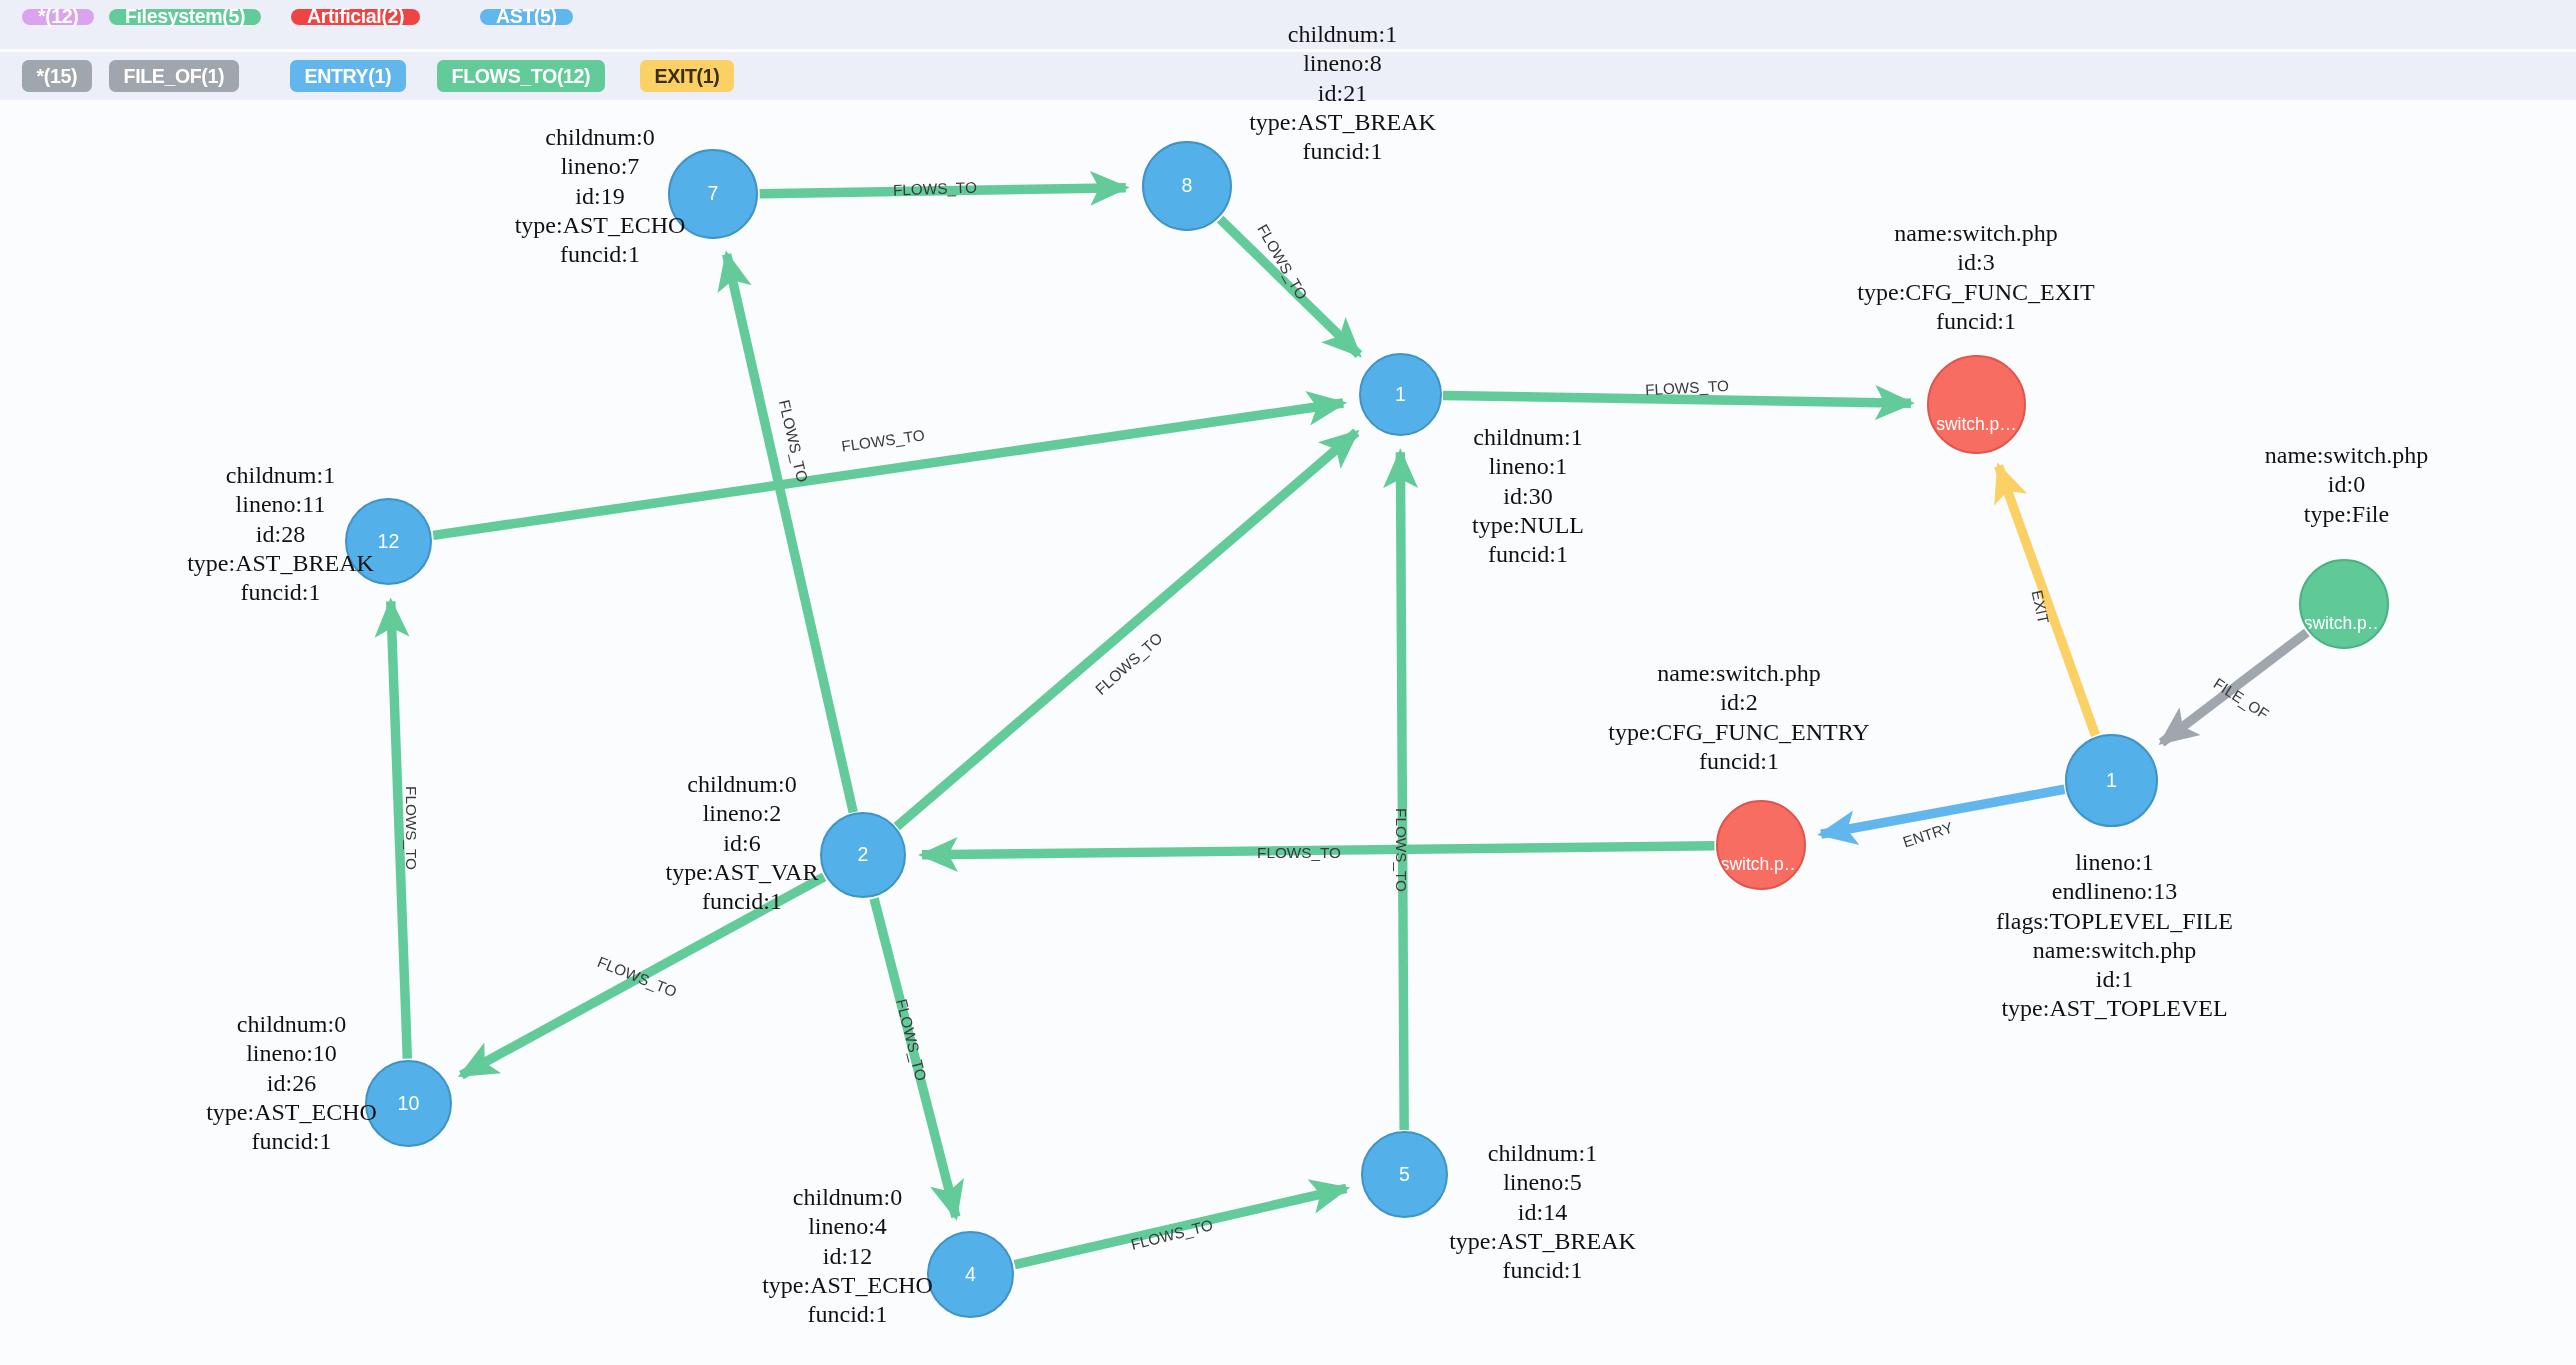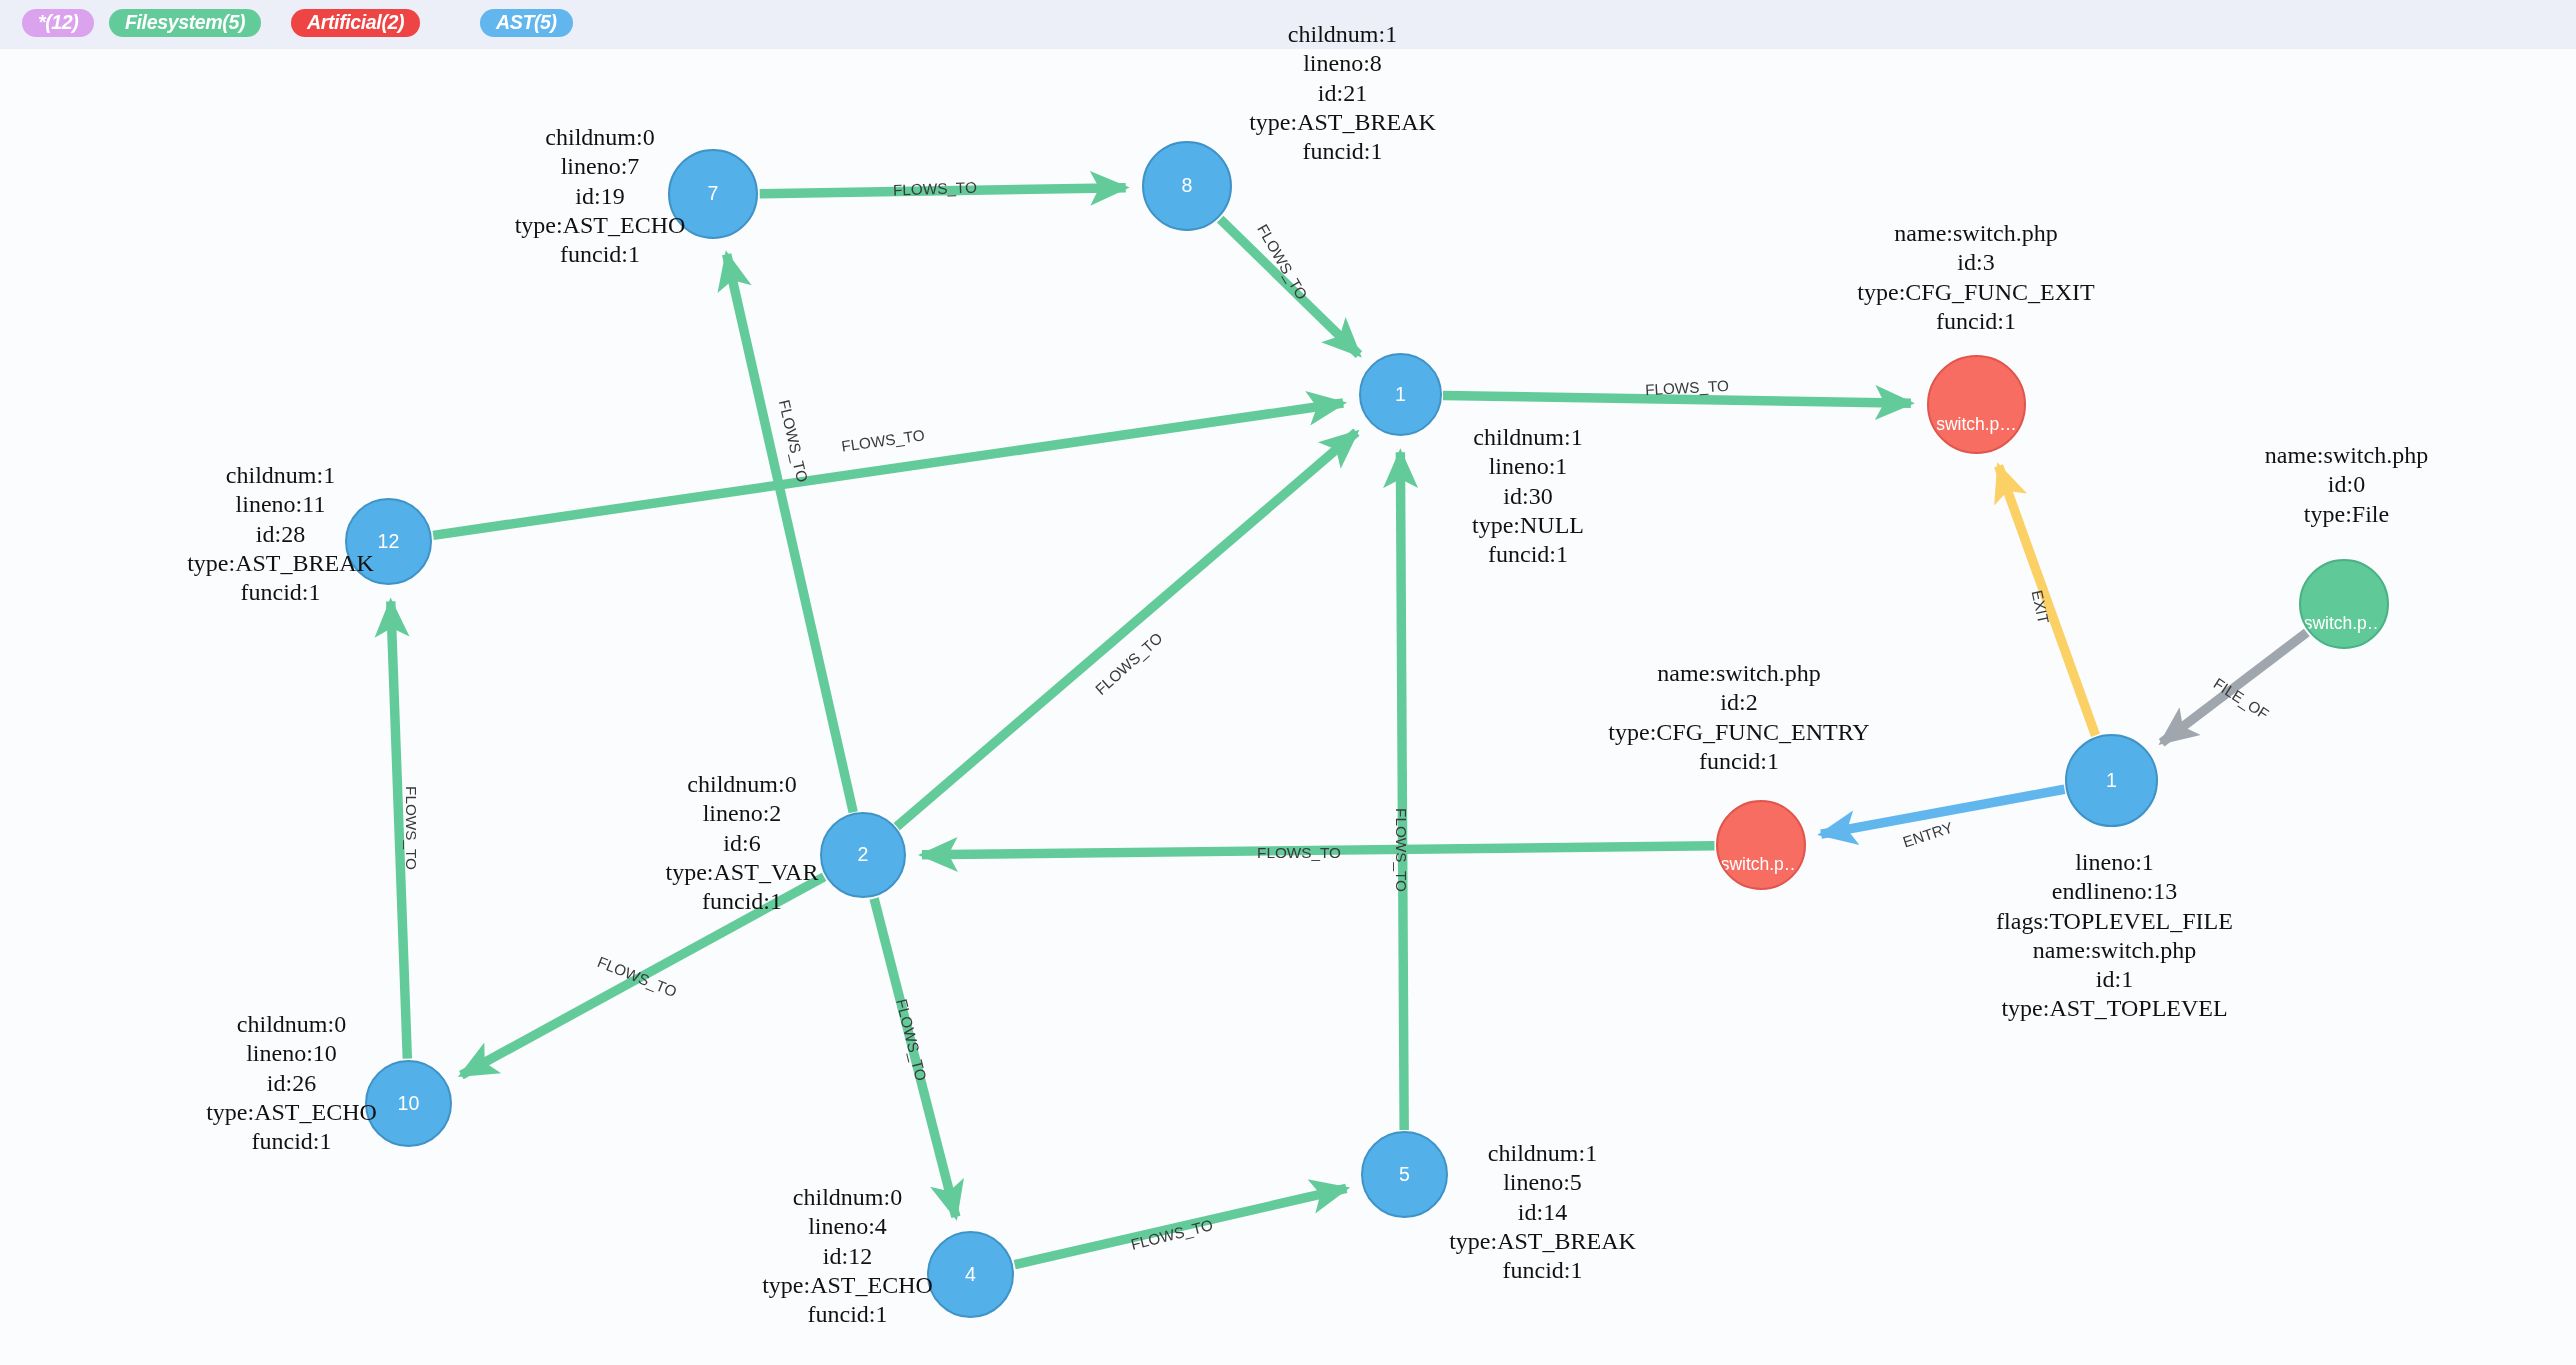"*(12)" .chip-node { font-style: italic -> none; height: 28px -> 16px }
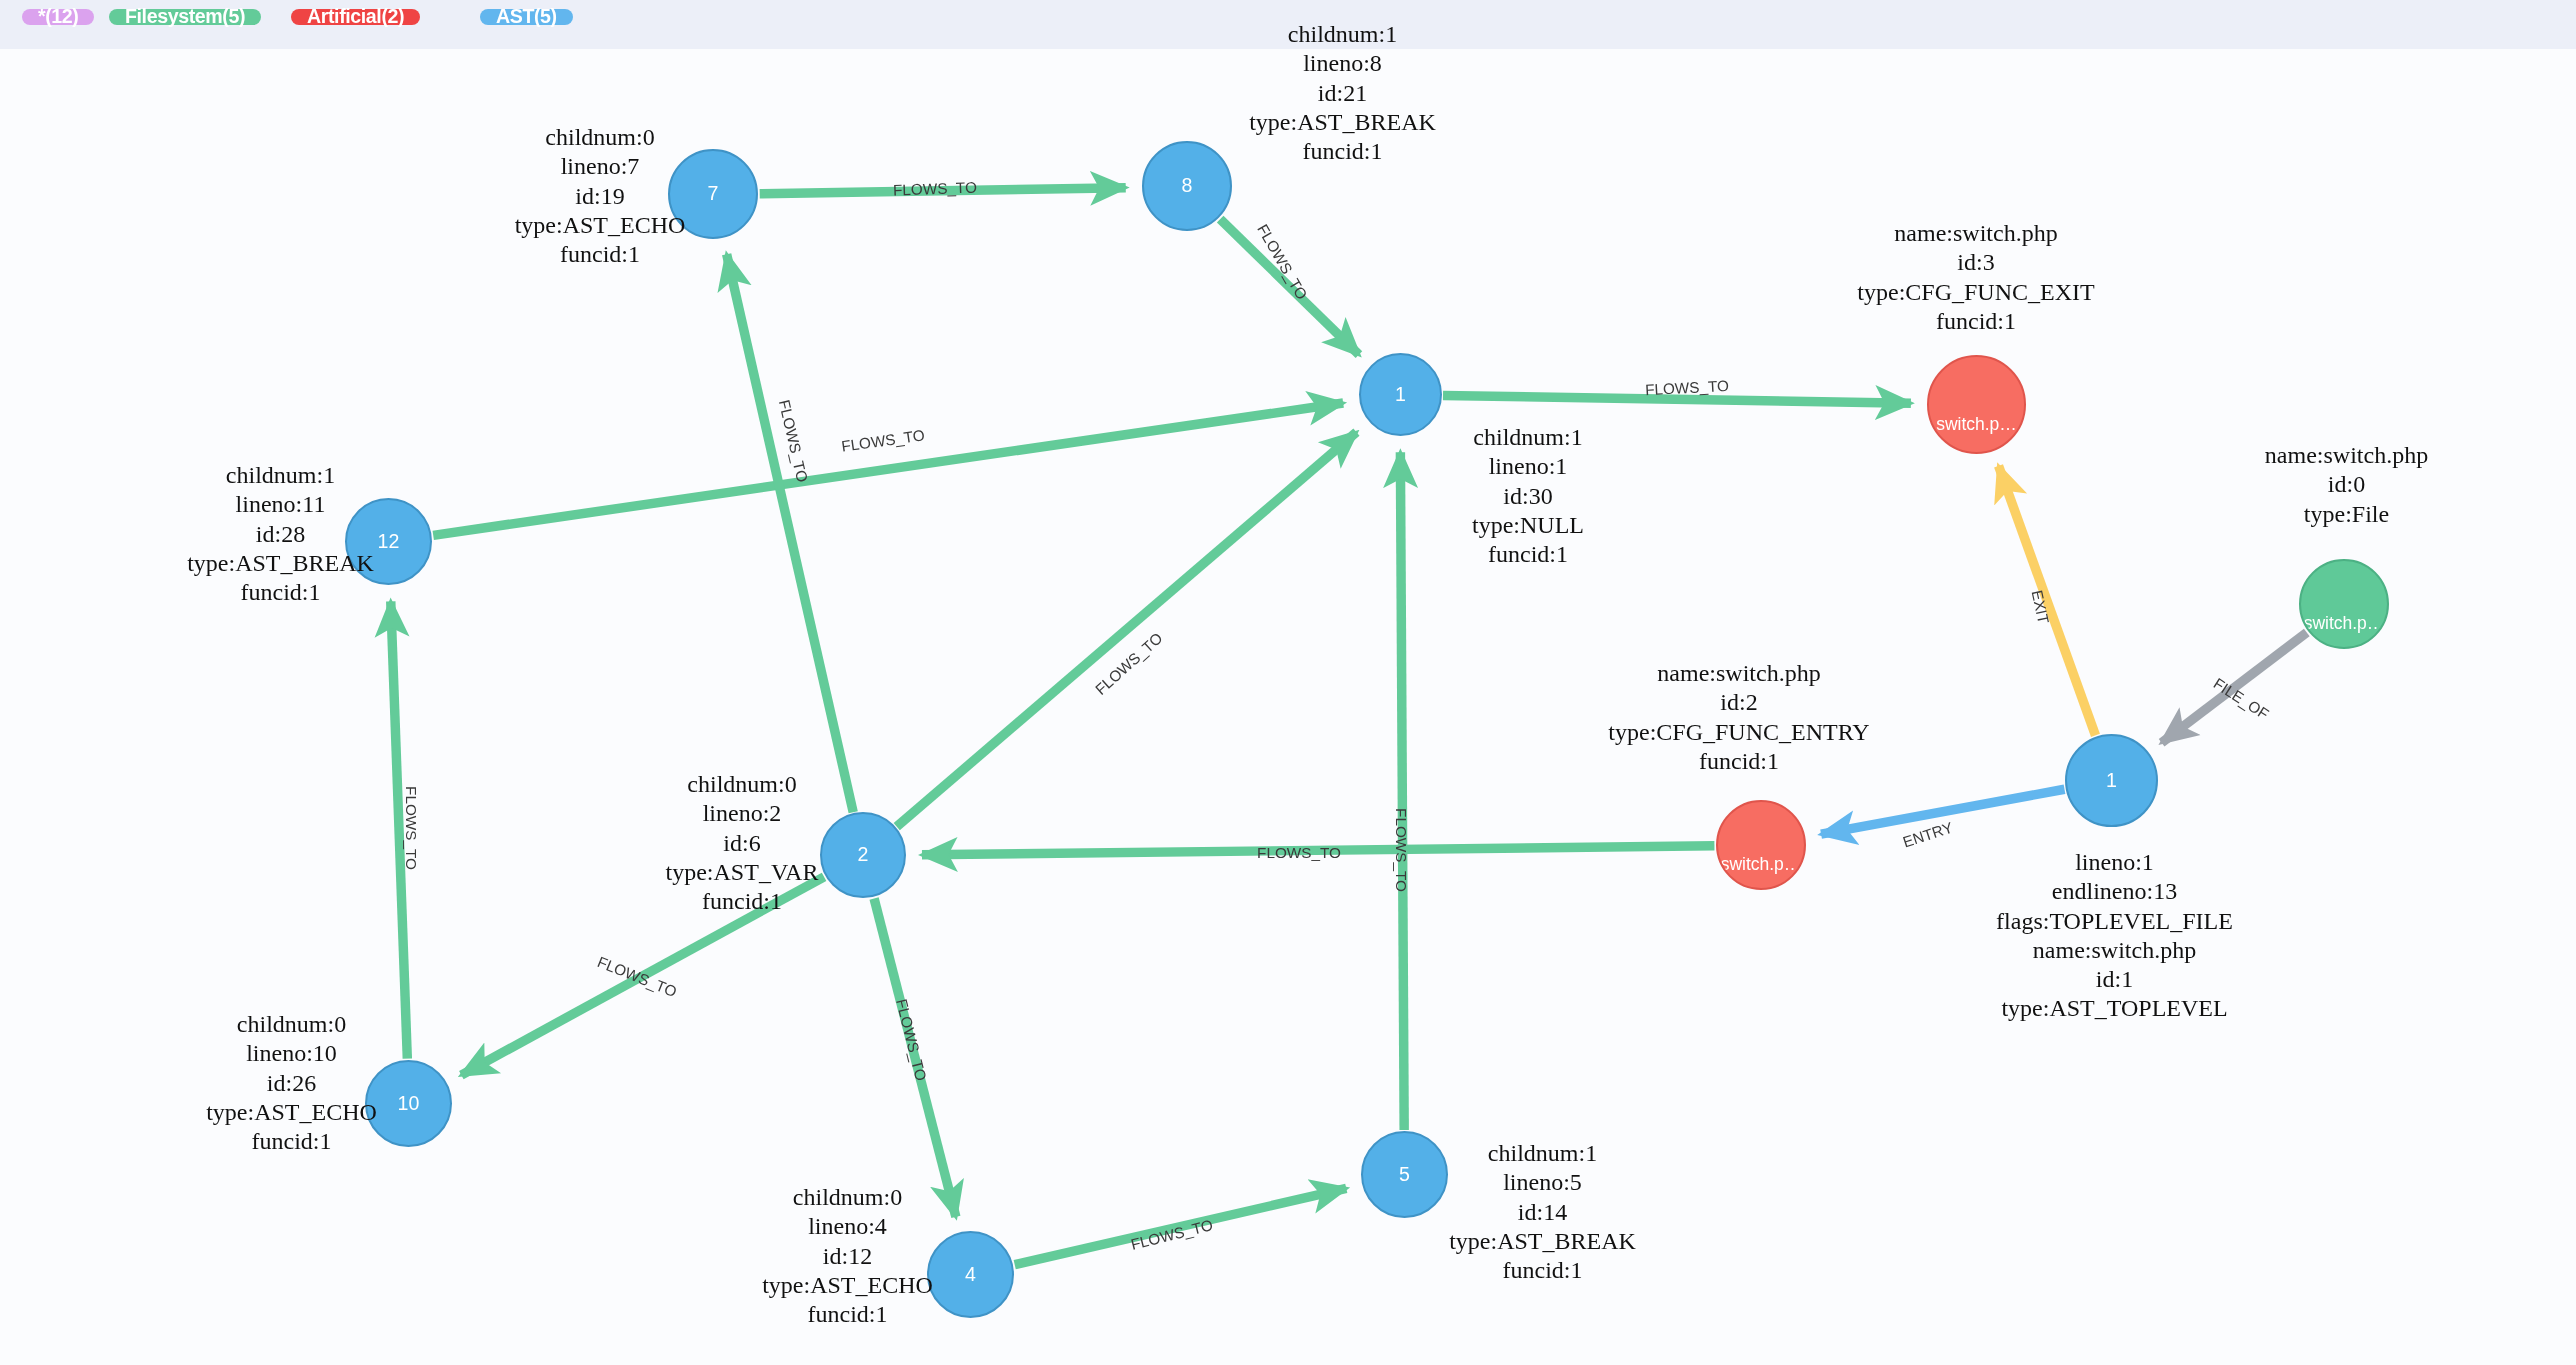"*(15)" div.legend-bar { html: none -> <div> <div> <span>*(15)</span> </div> <div> <span>FILE_OF(1)</span> </div> <div> <span>ENTRY(1)</span> </div> <div> <span>FLOWS_TO(12)</span> </div> <div> <span>EXIT(1)</span> </div> </div> }
